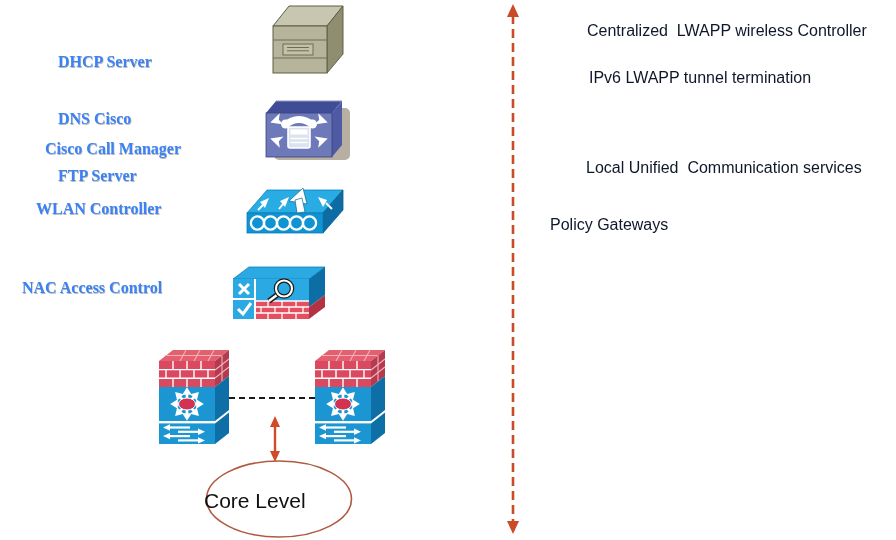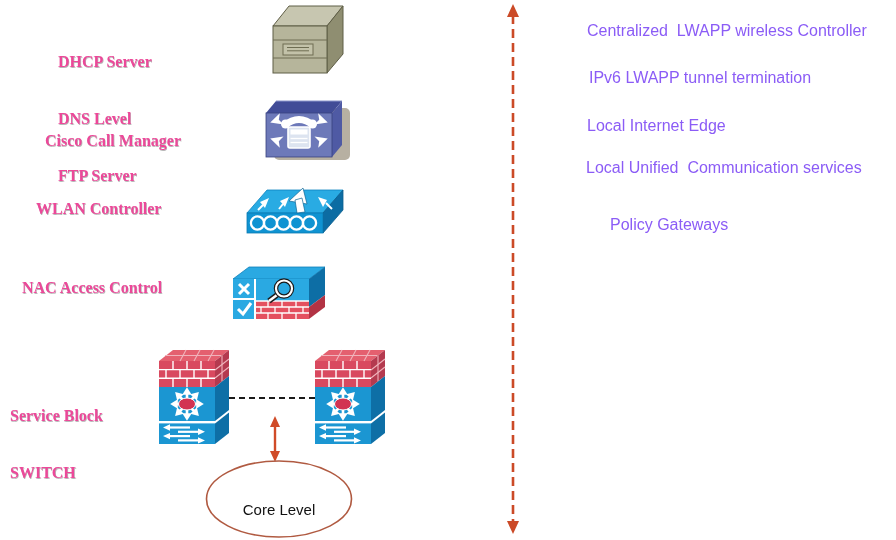"Centralized LWAPP wireless Controller" .note { color: #8b5cf6 -> #0f172a }
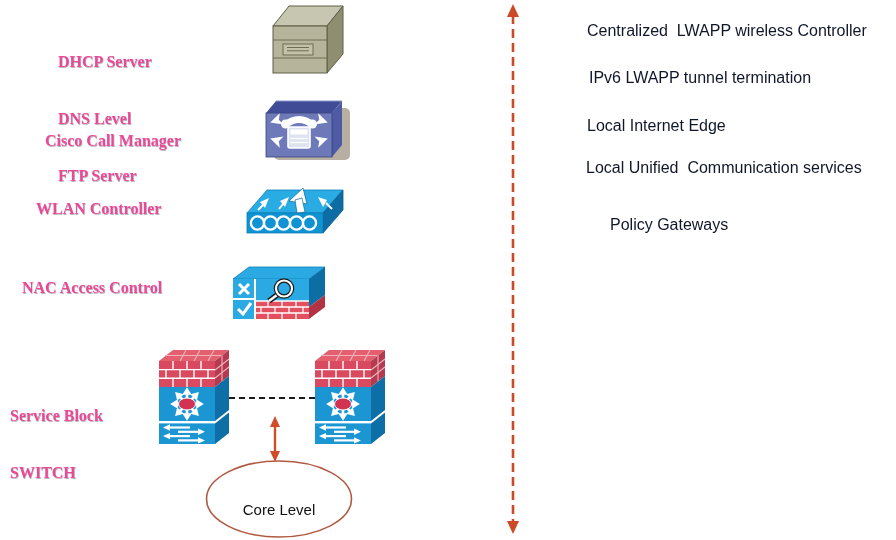"DHCP Server" .lbl-serif { color: #ec4899 -> #3b82f6 }
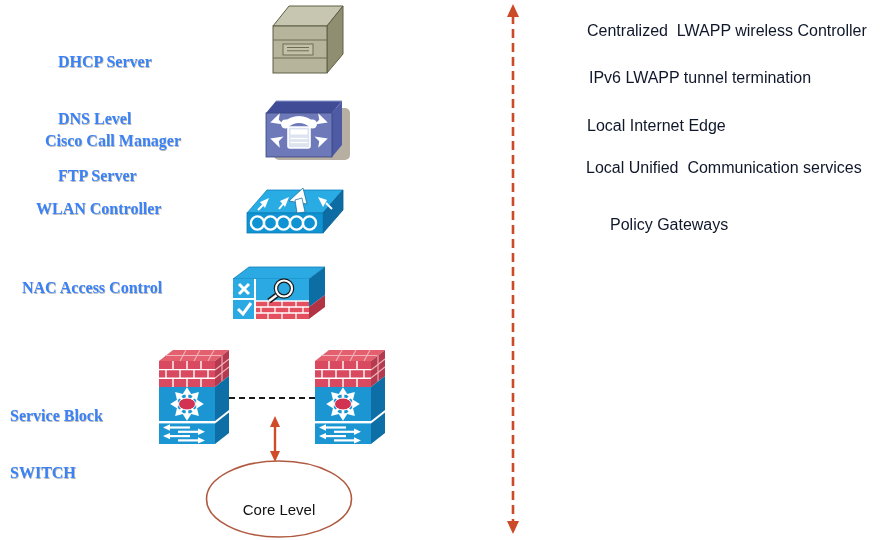"DNS Level" div { text: Level -> Cisco }
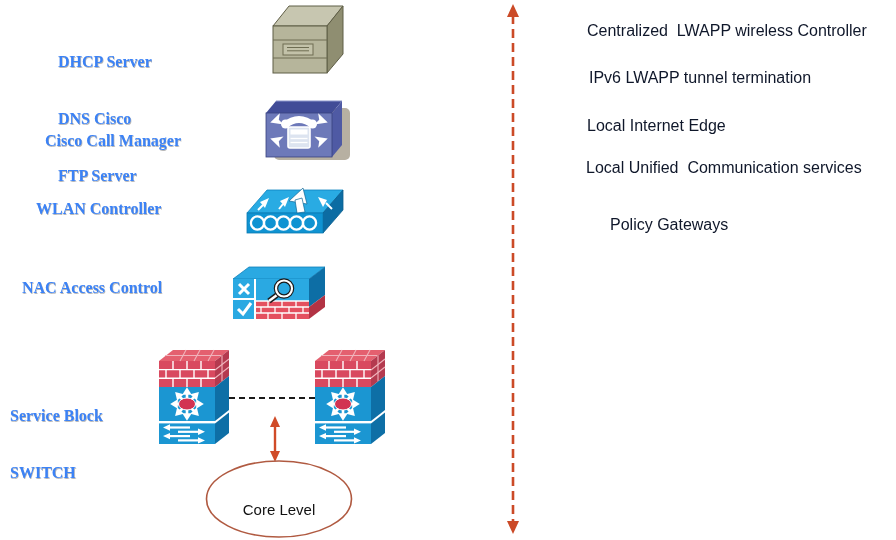"Local Internet Edge" div.note { html: <div>Local Internet Edge</div> -> none }
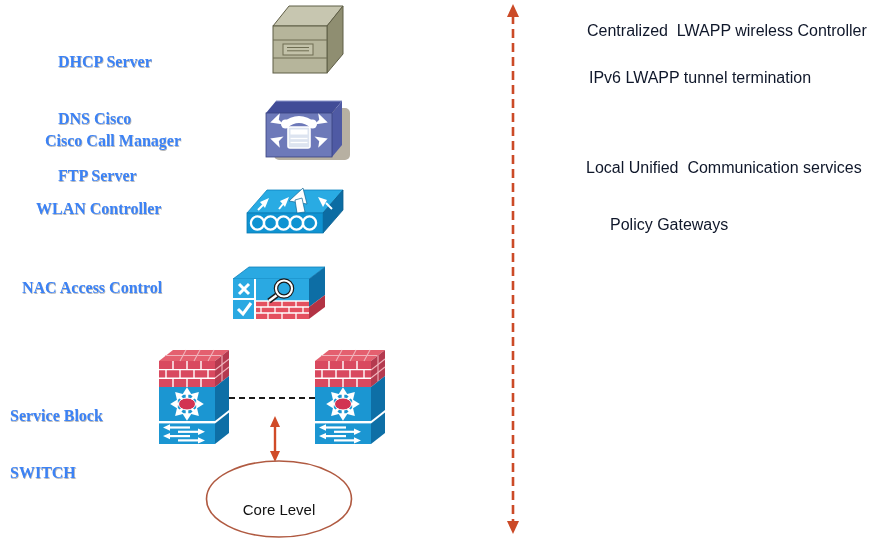"Cisco Call Manager" div.lbl-serif { top: 131px -> 139px }
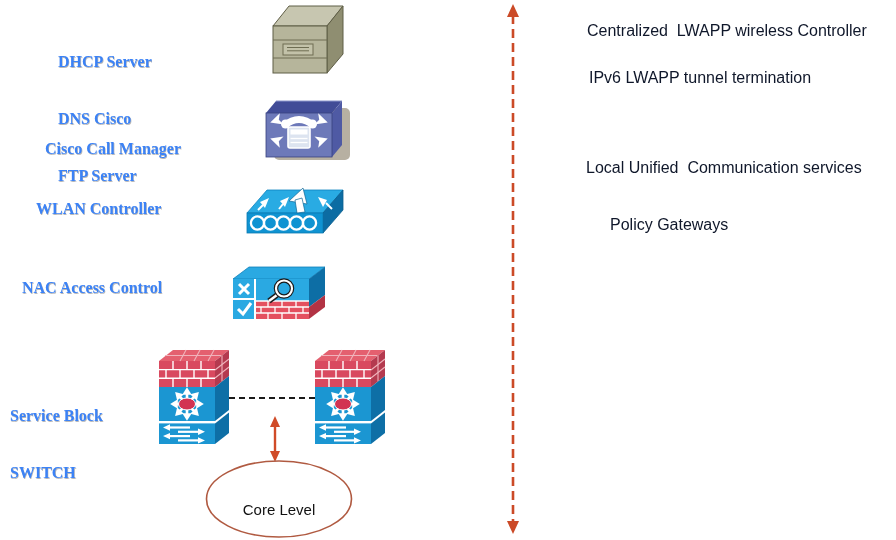"Policy Gateways" div.note { left: 610px -> 550px }
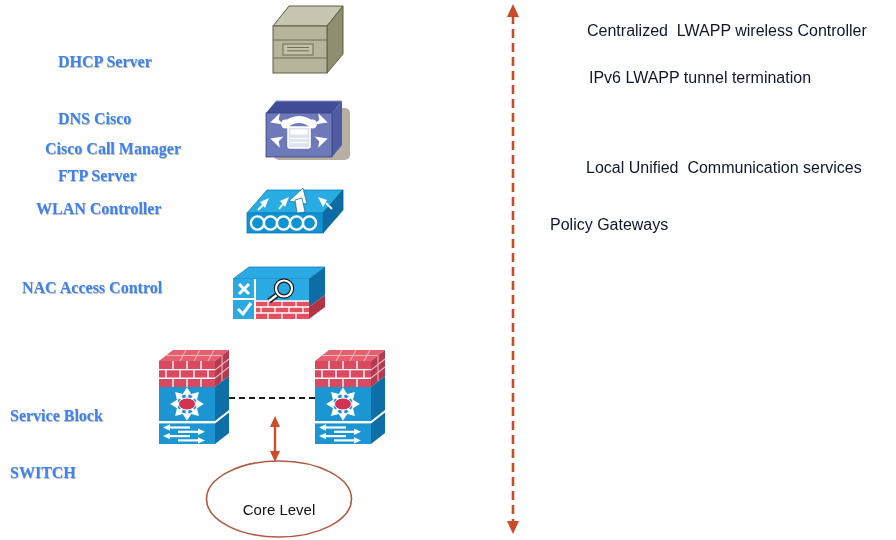"Service Block" div.lbl-serif { html: <div> <div>Service Block</div> <div>SWITCH</div> </div> -> none }
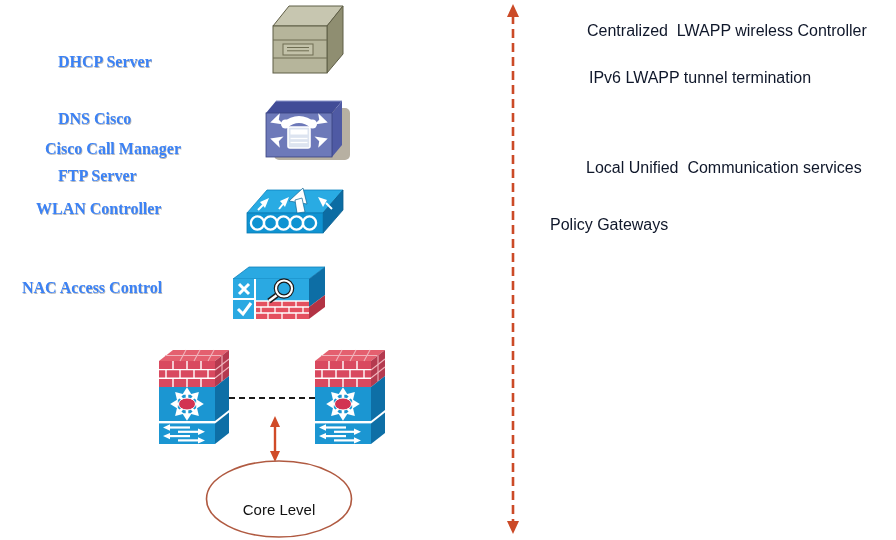"Core Level" .core-label { font-size: 15px -> 21px; margin-top: 12px -> none; text-align: center -> none }
